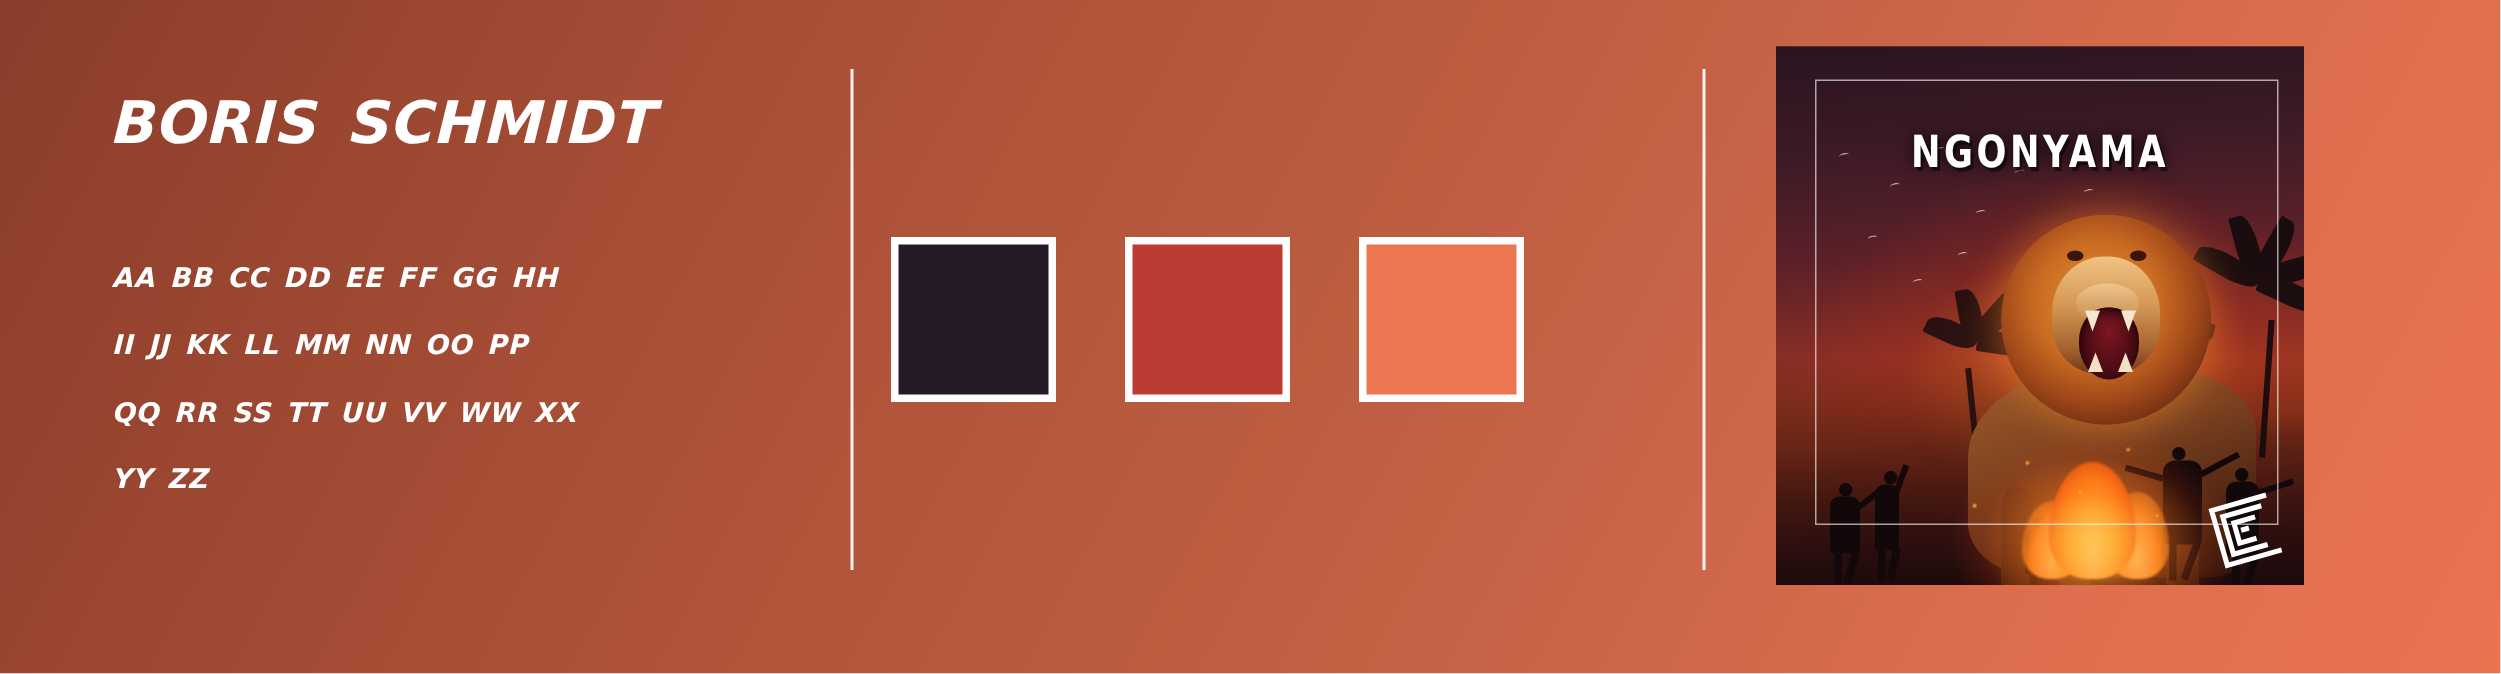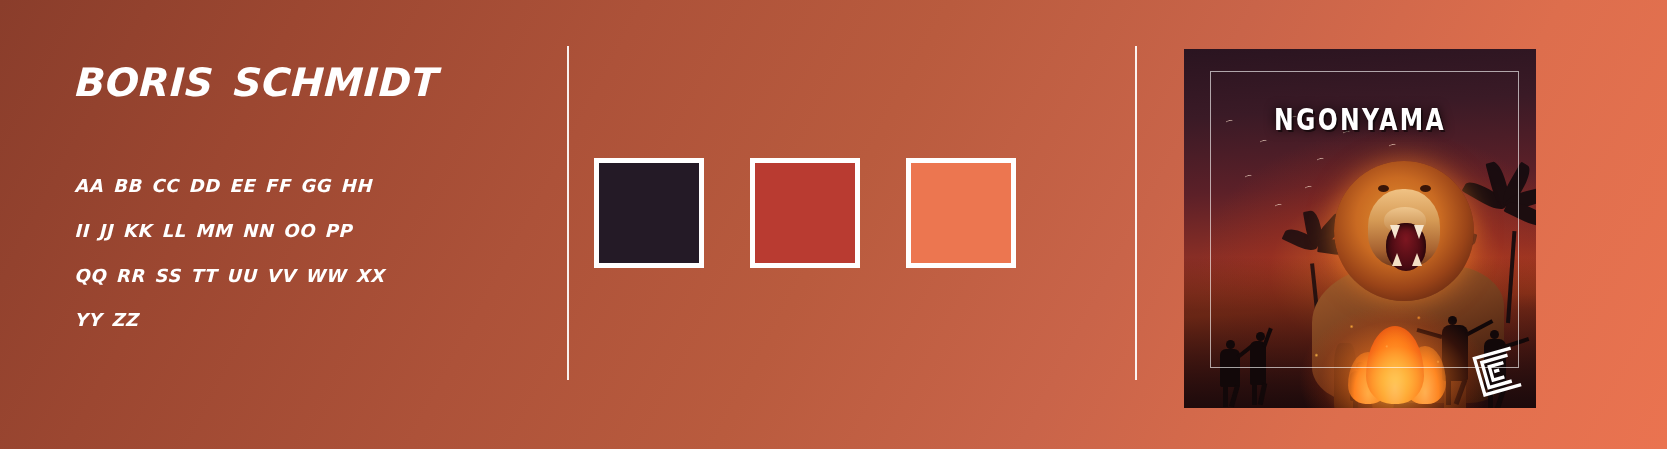"NGONYAMA" #album-art { top: 49px -> 31px }
